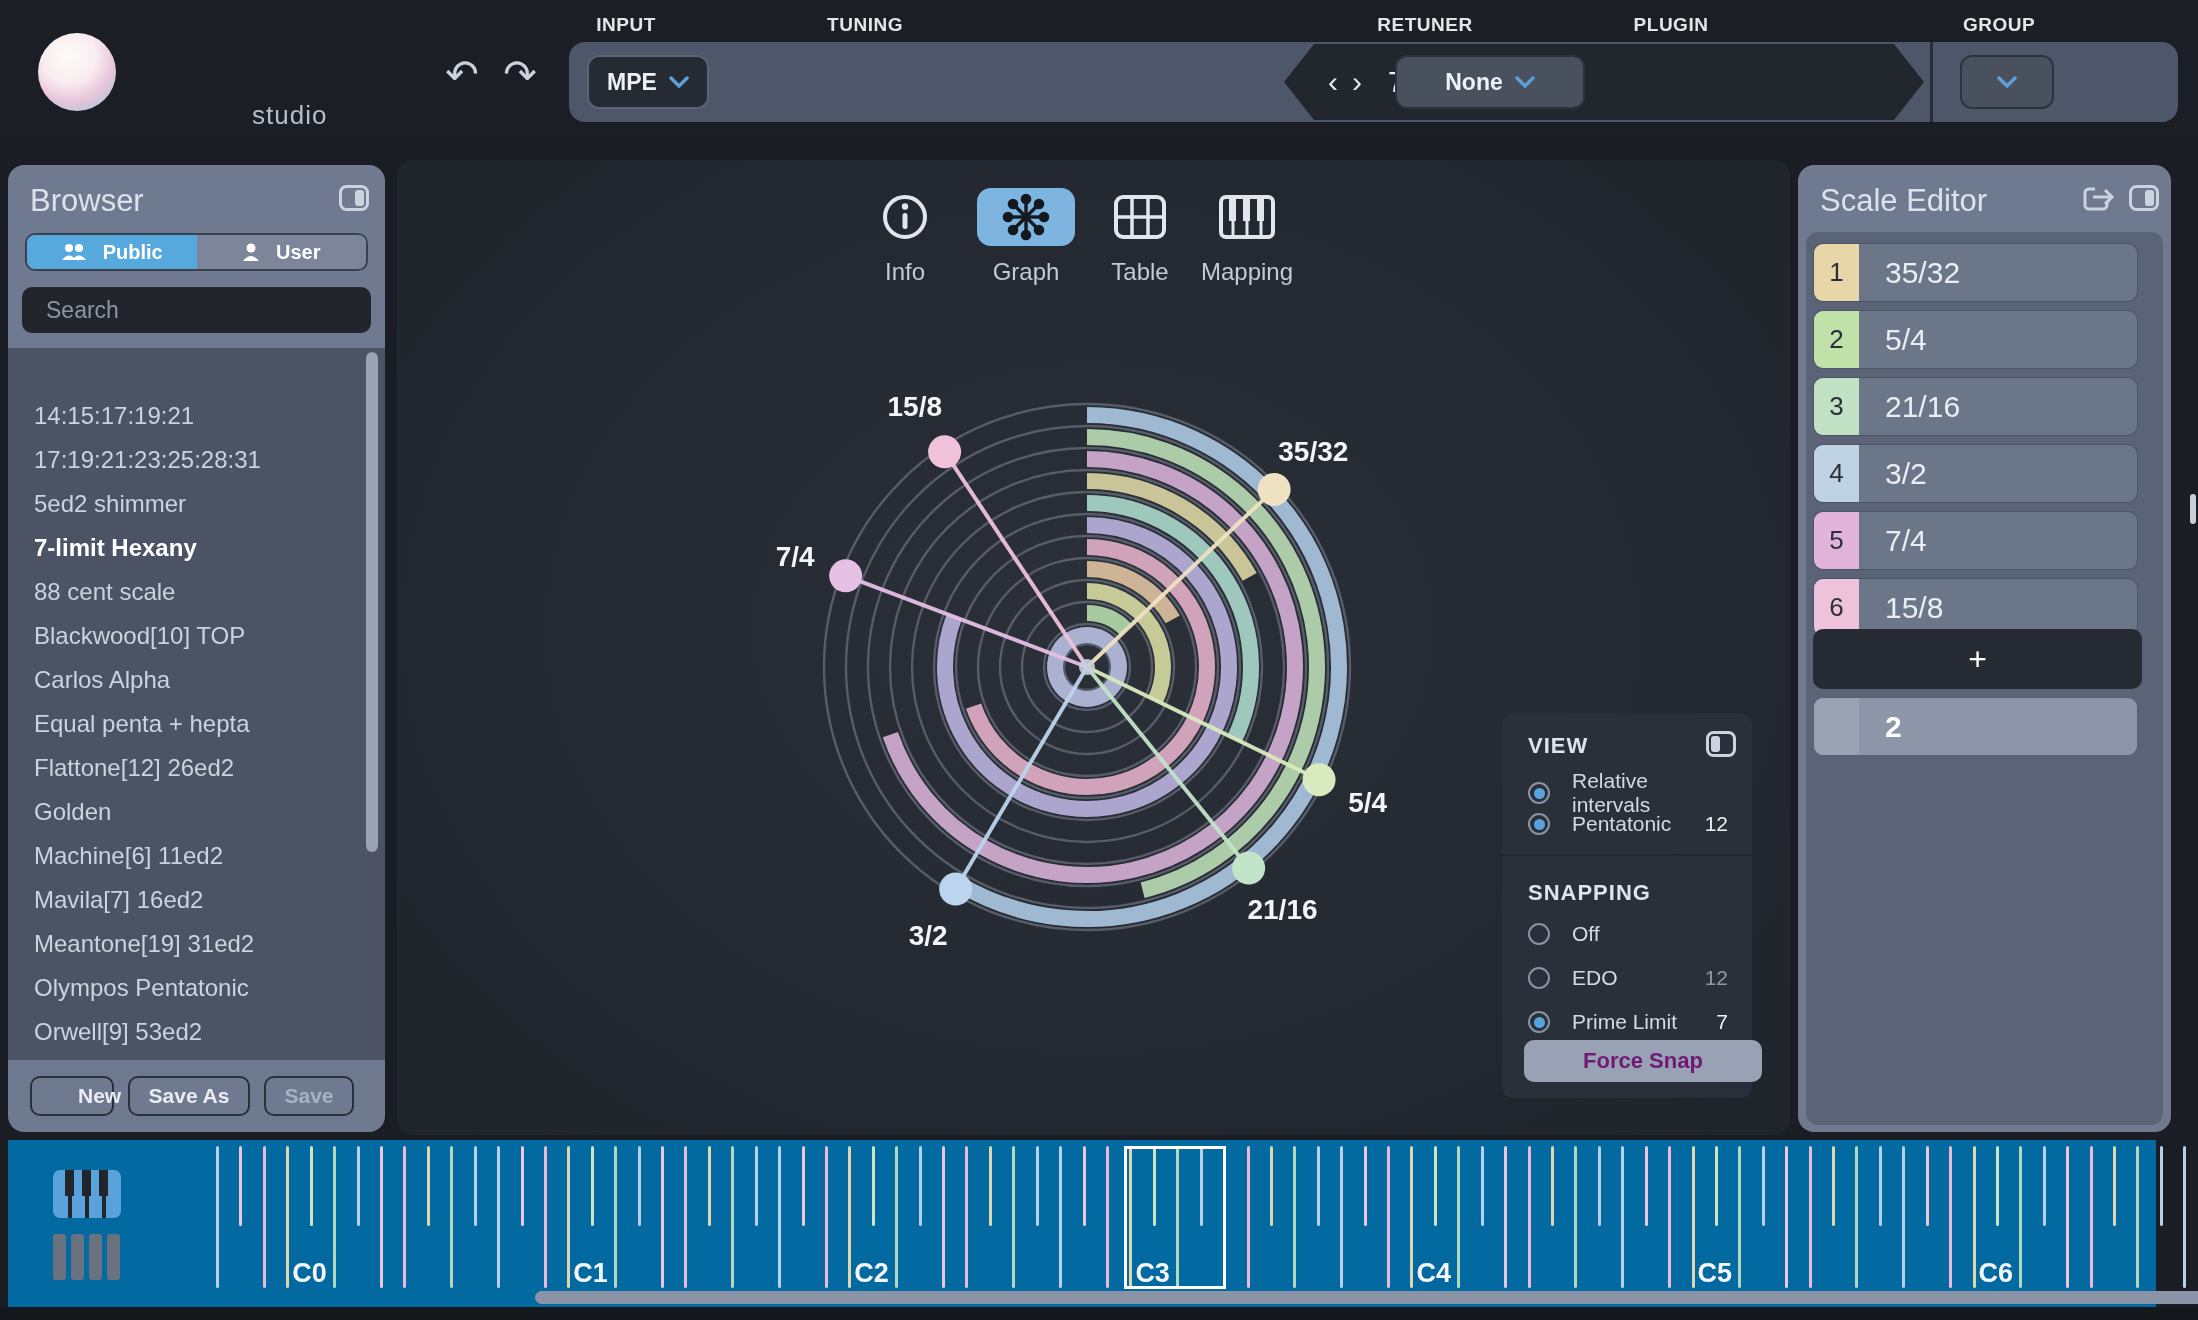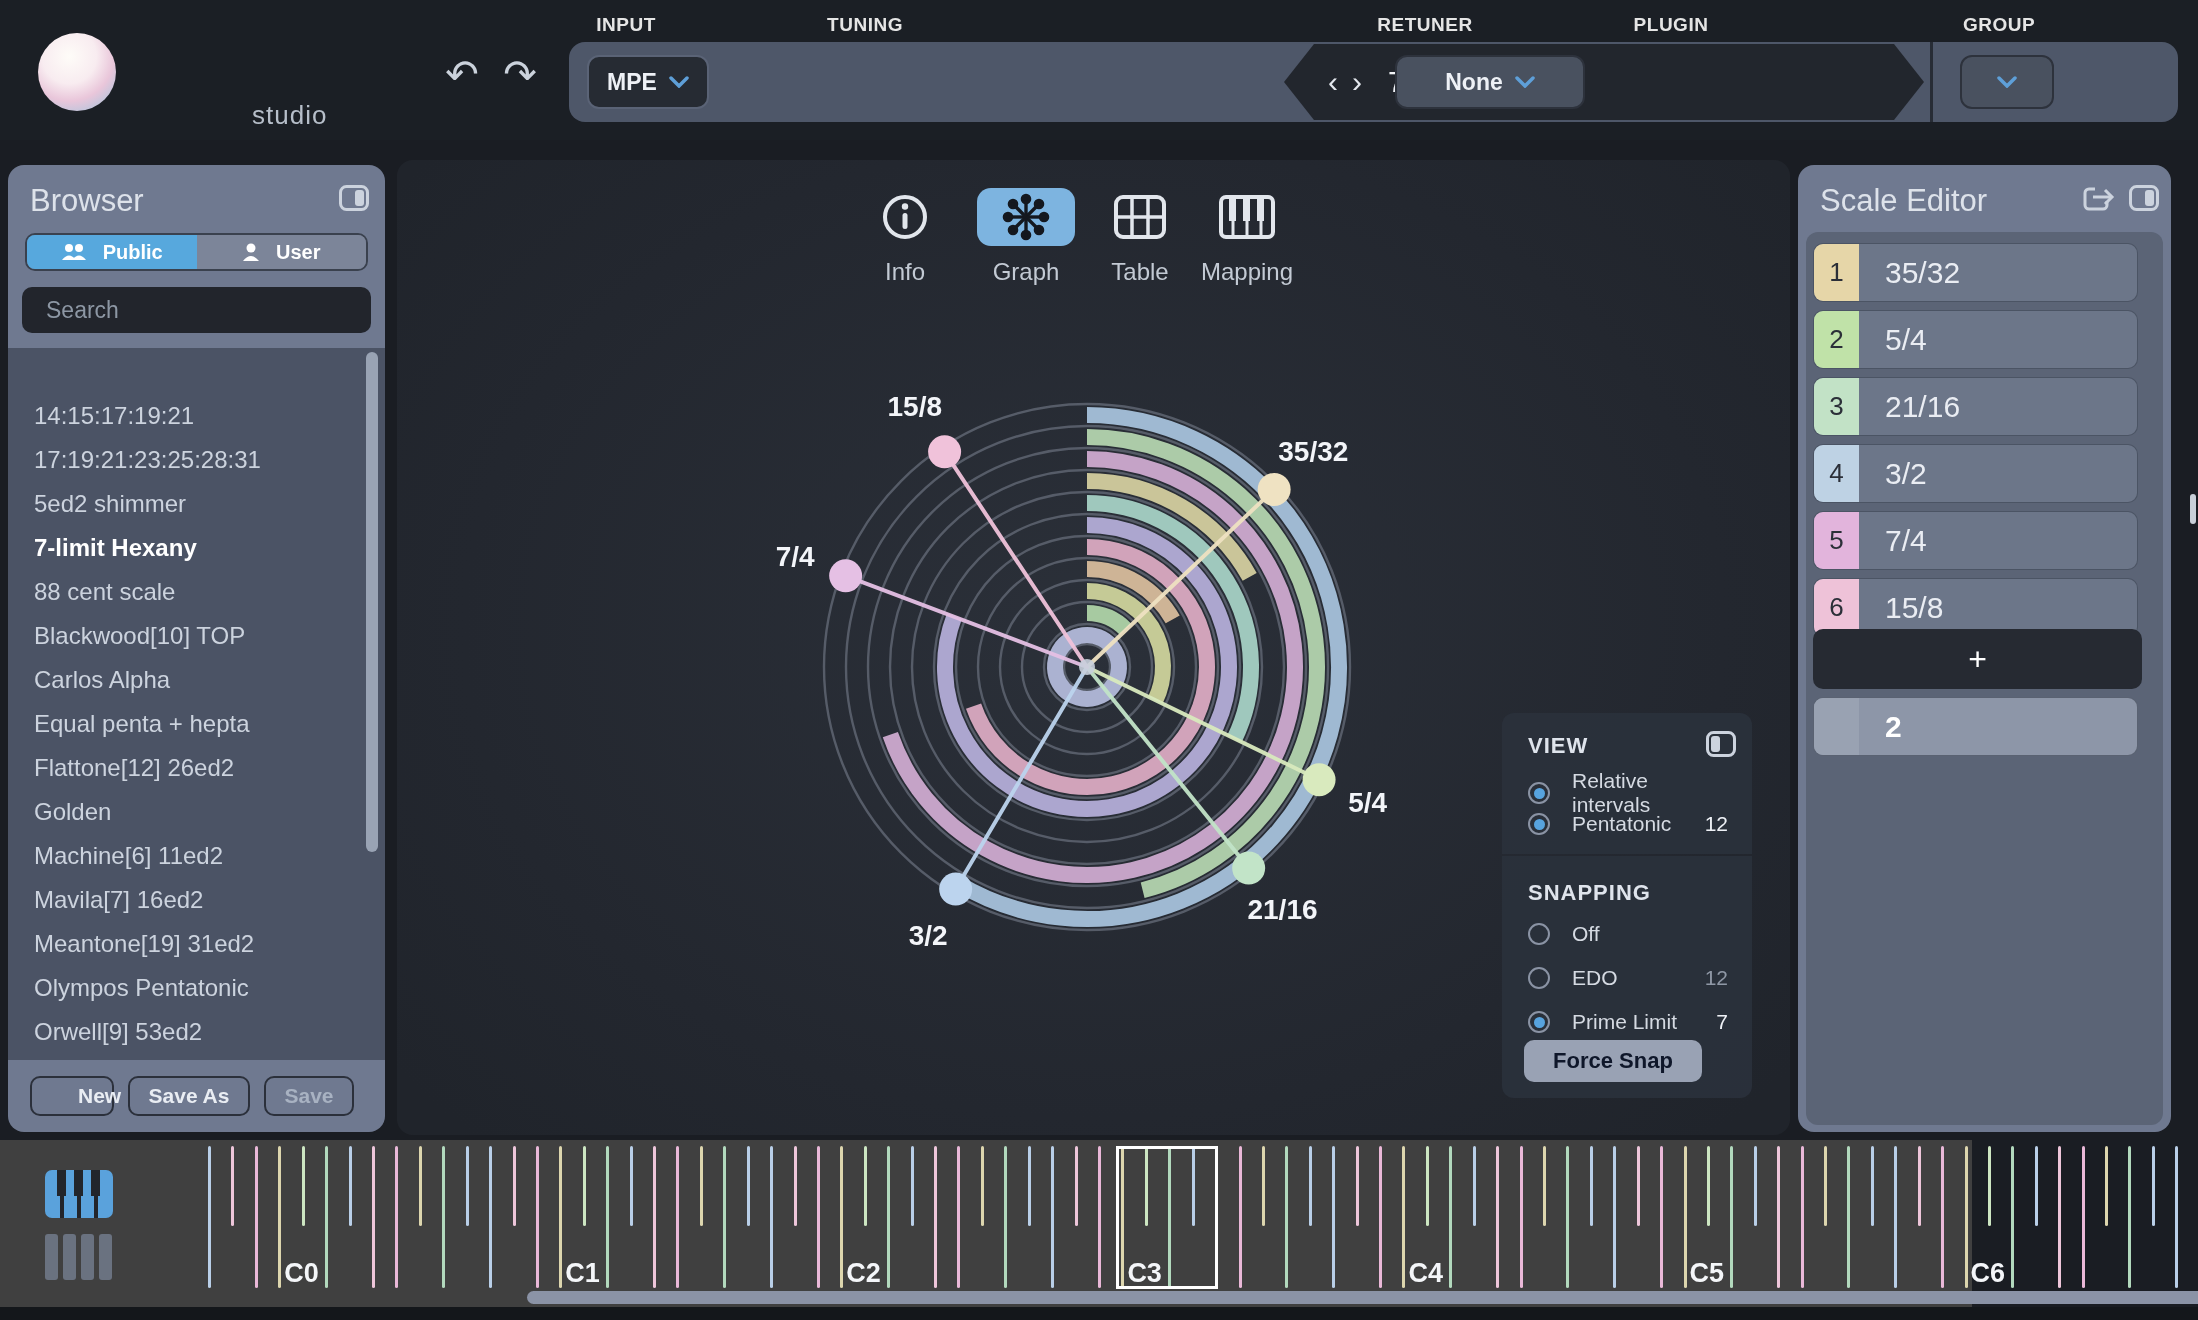"Force Snap" #force-snap { color: #0f172a -> #701a75; width: 178px -> 238px }
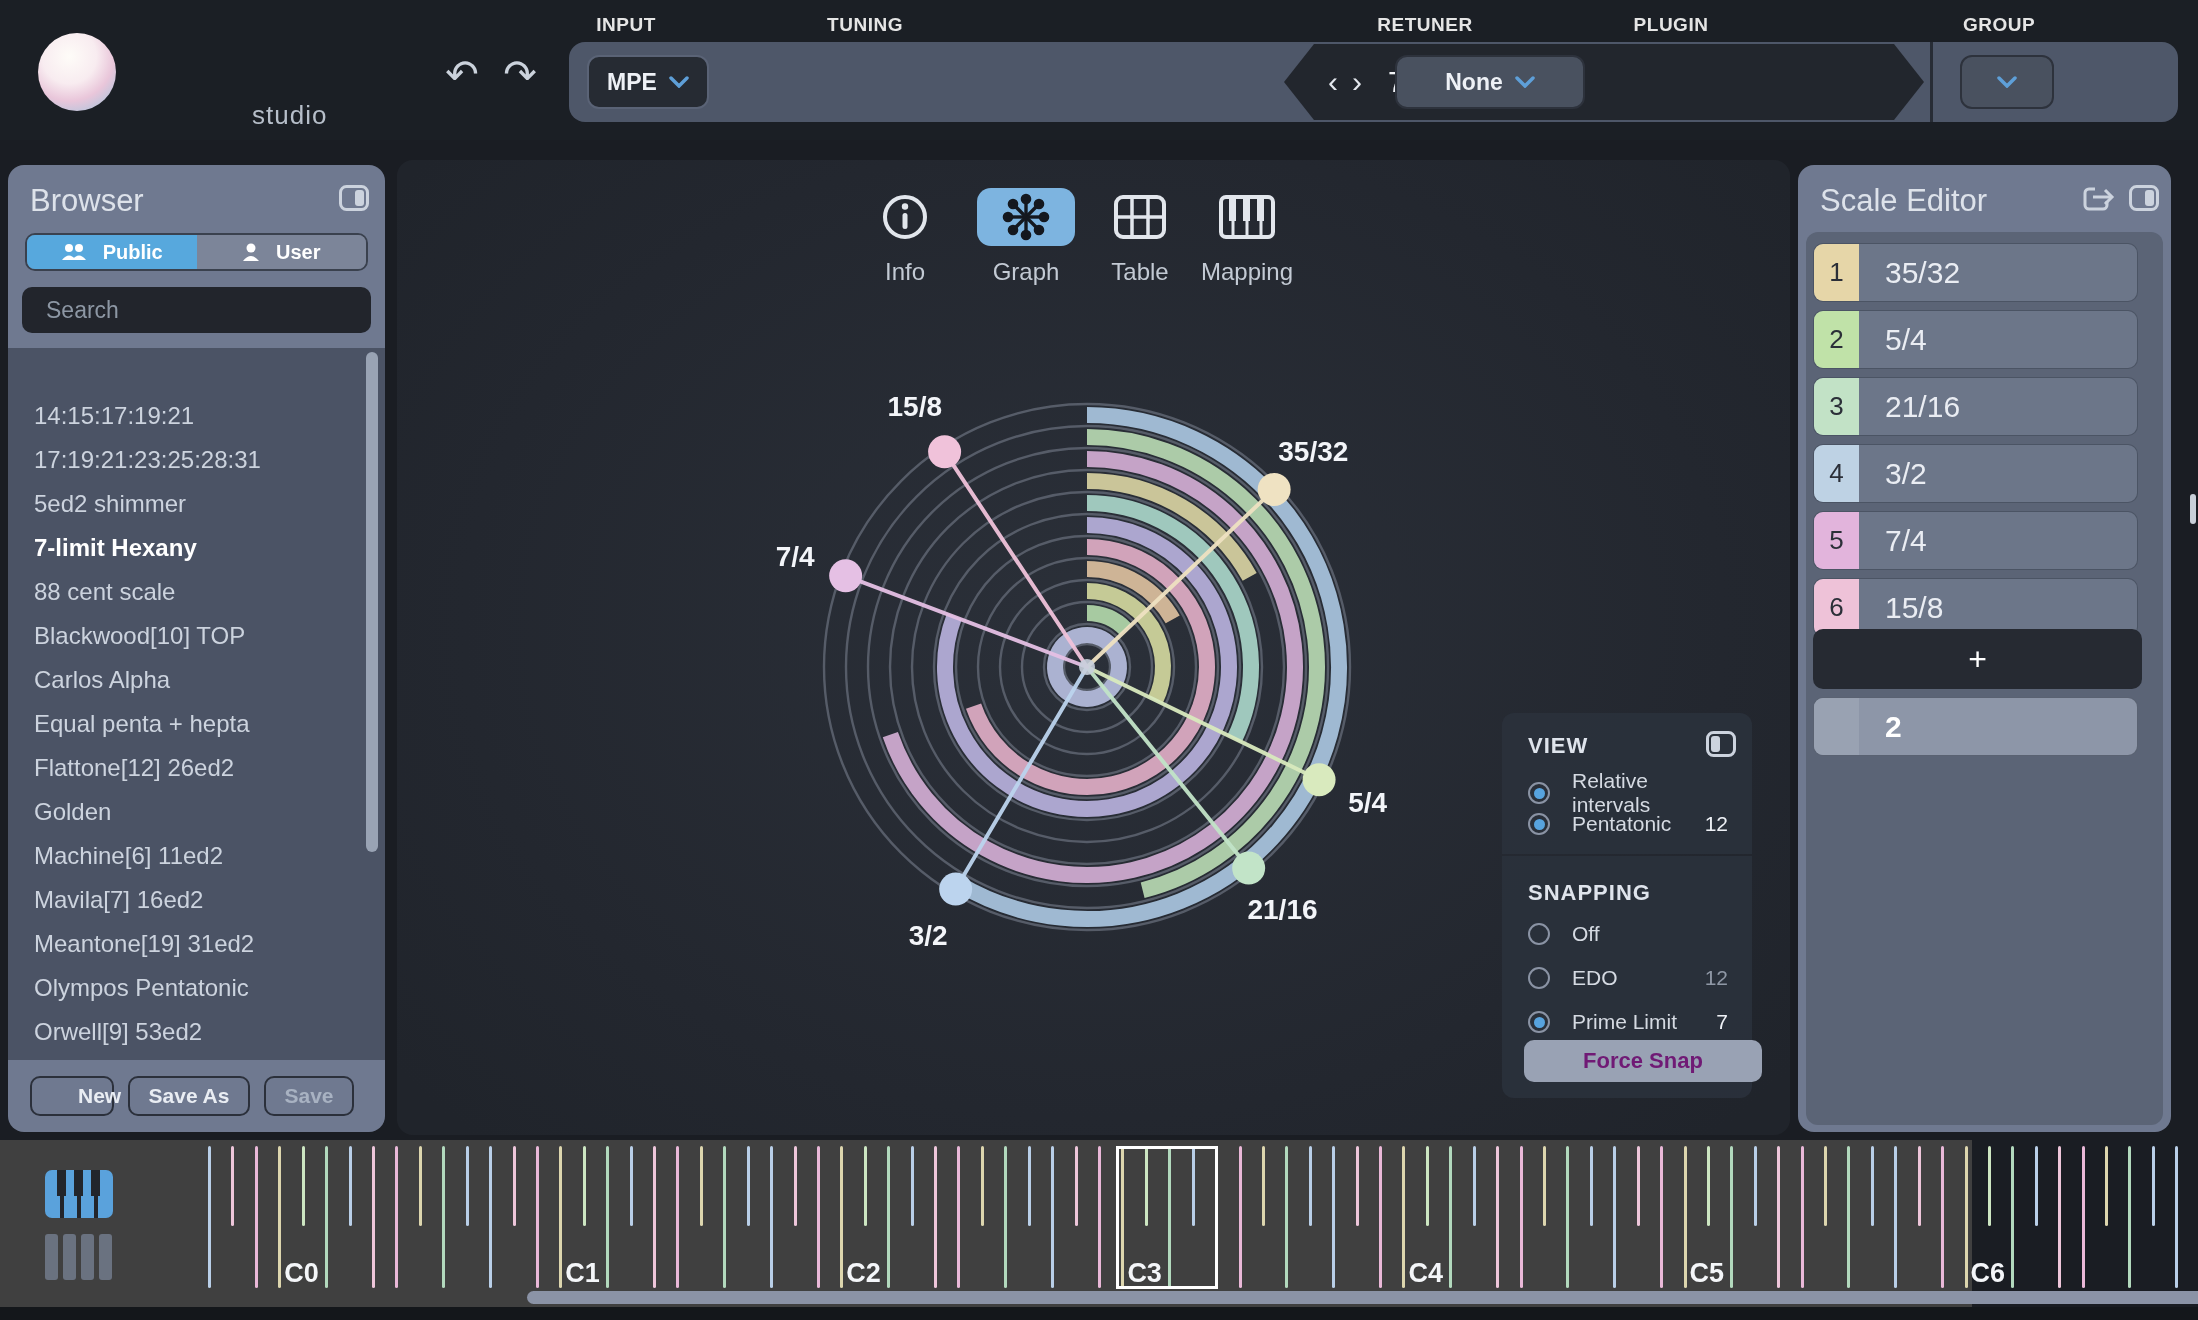"C0" #kstrip { background: #404040 -> #0369a1; left: 0 -> 8px; width: 1972px -> 2148px }
